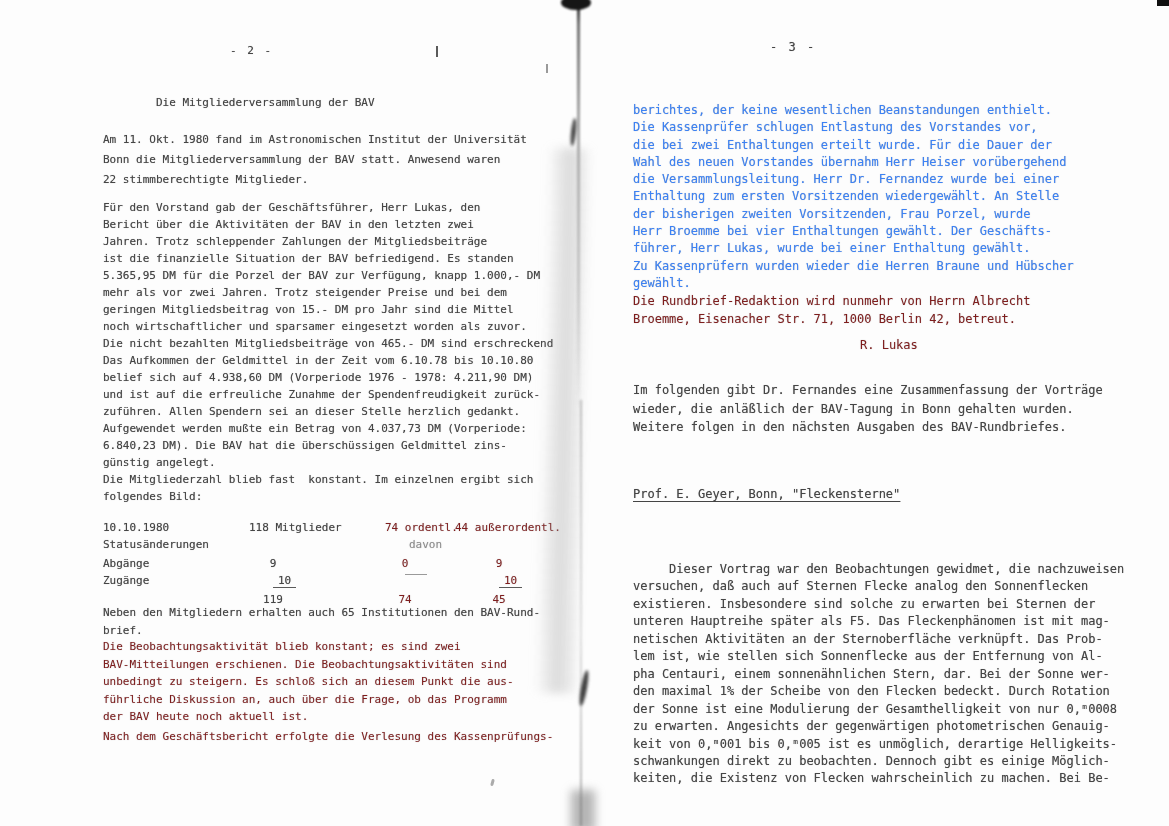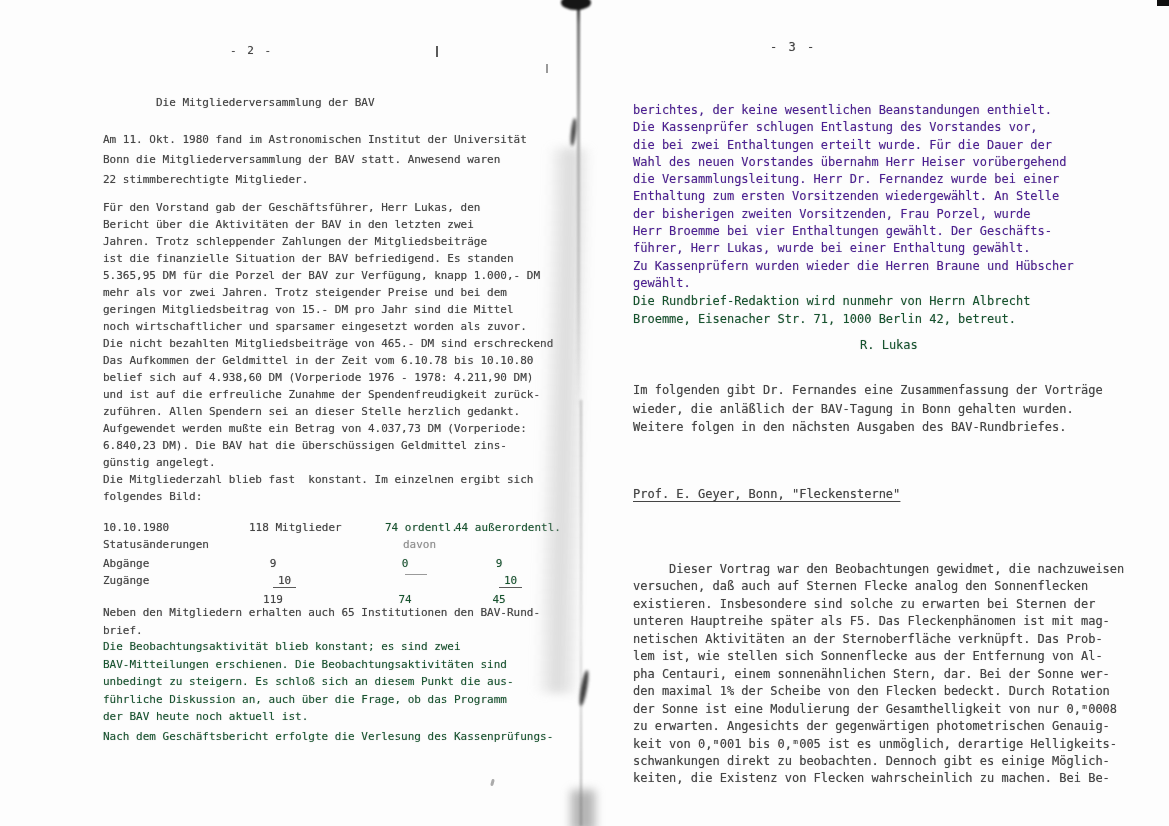"berichtes, der keine wesentlichen" .mid { color: #4c1d95 -> #3b82f6 }
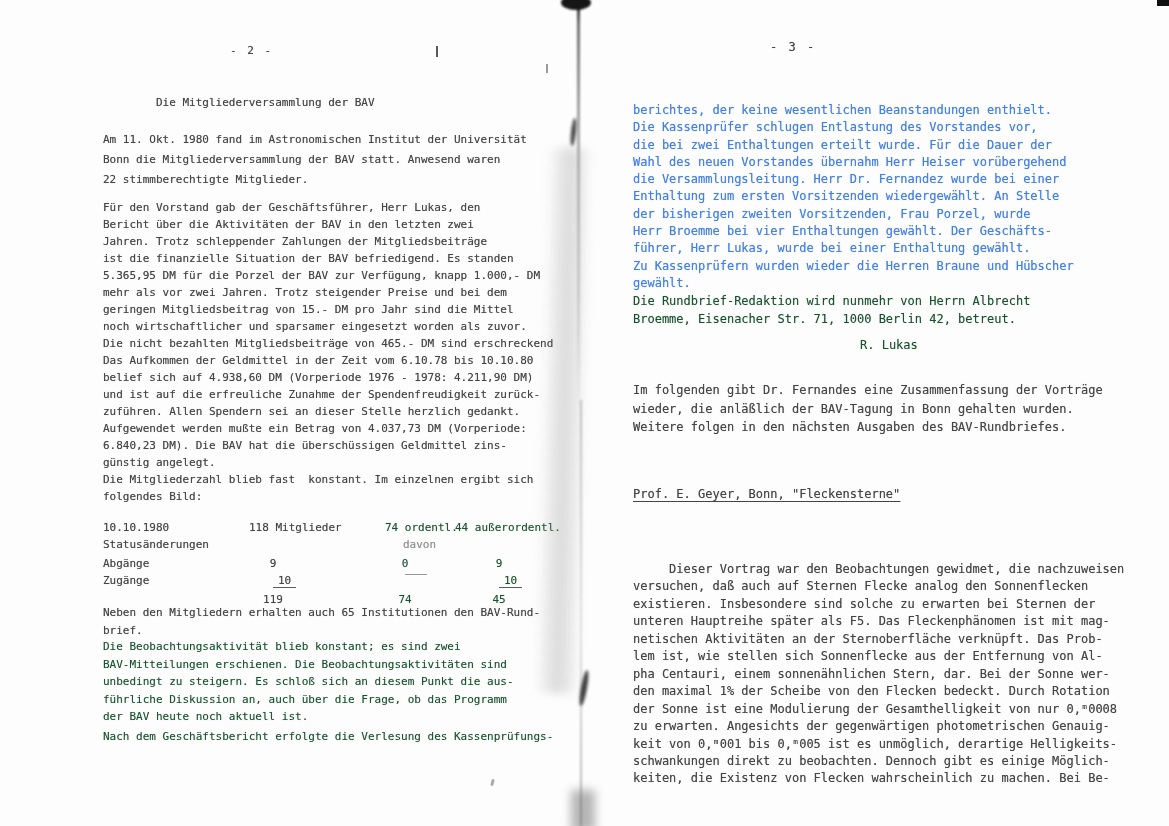"Die Rundbrief-Redaktion wird nunmehr von" .f1 { color: #14532d -> #7f1d1d }
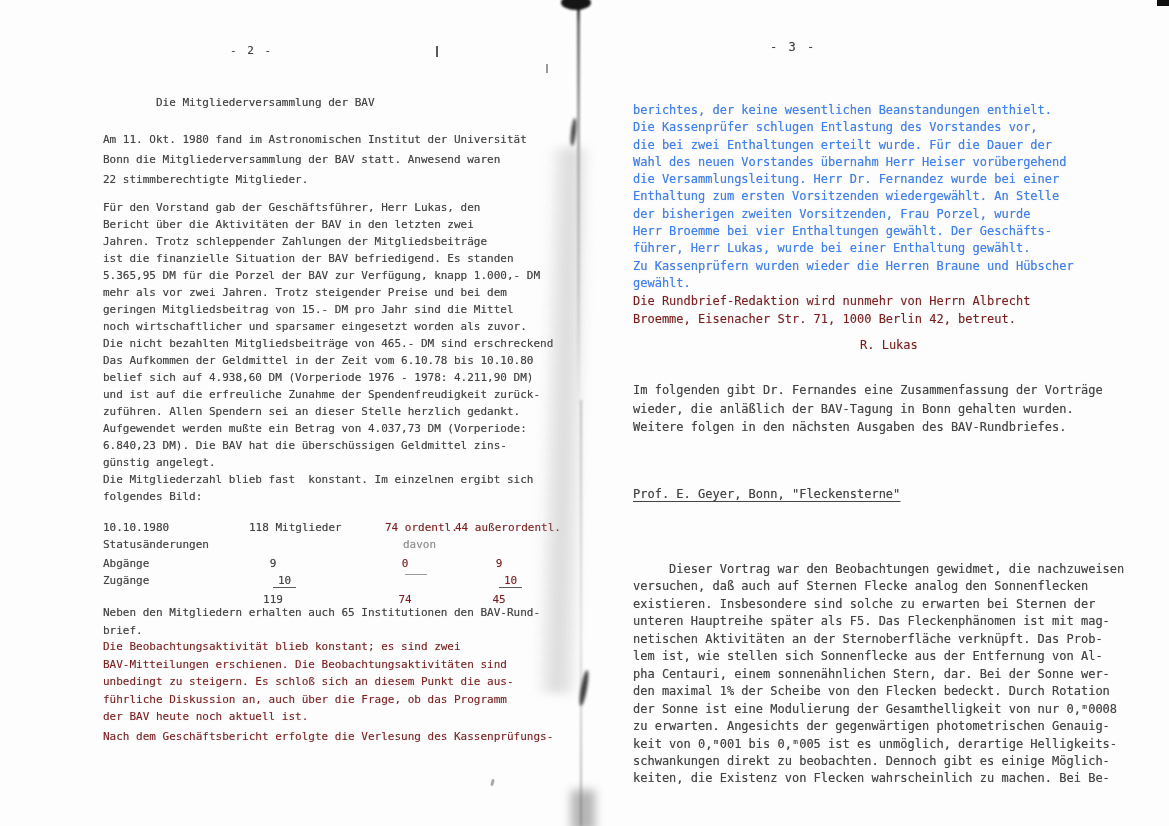"davon" .f2 { margin-left: none -> 6px }
